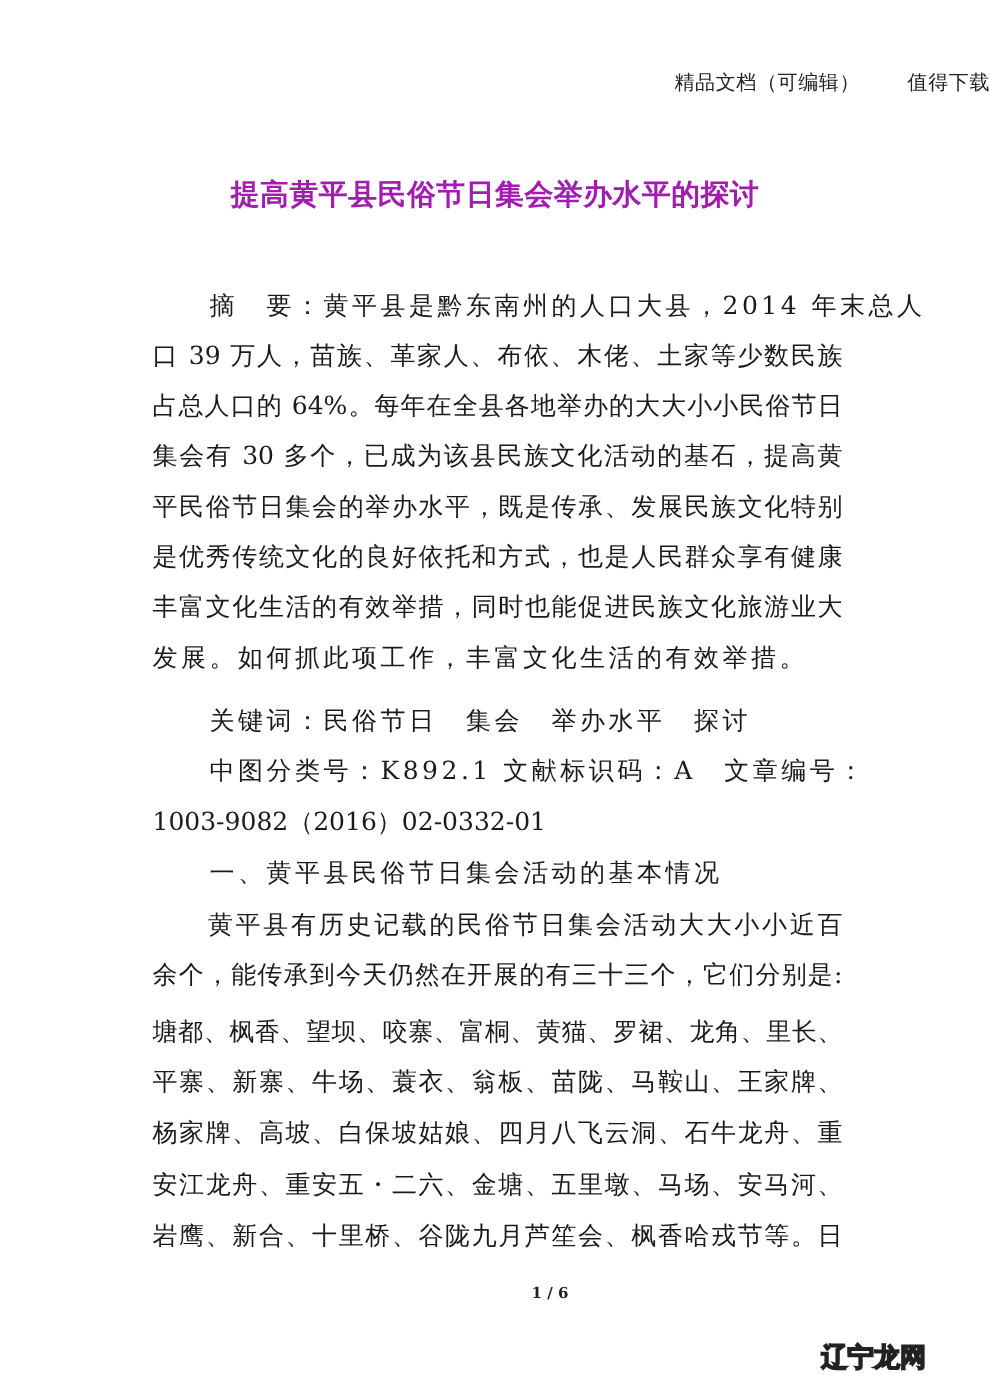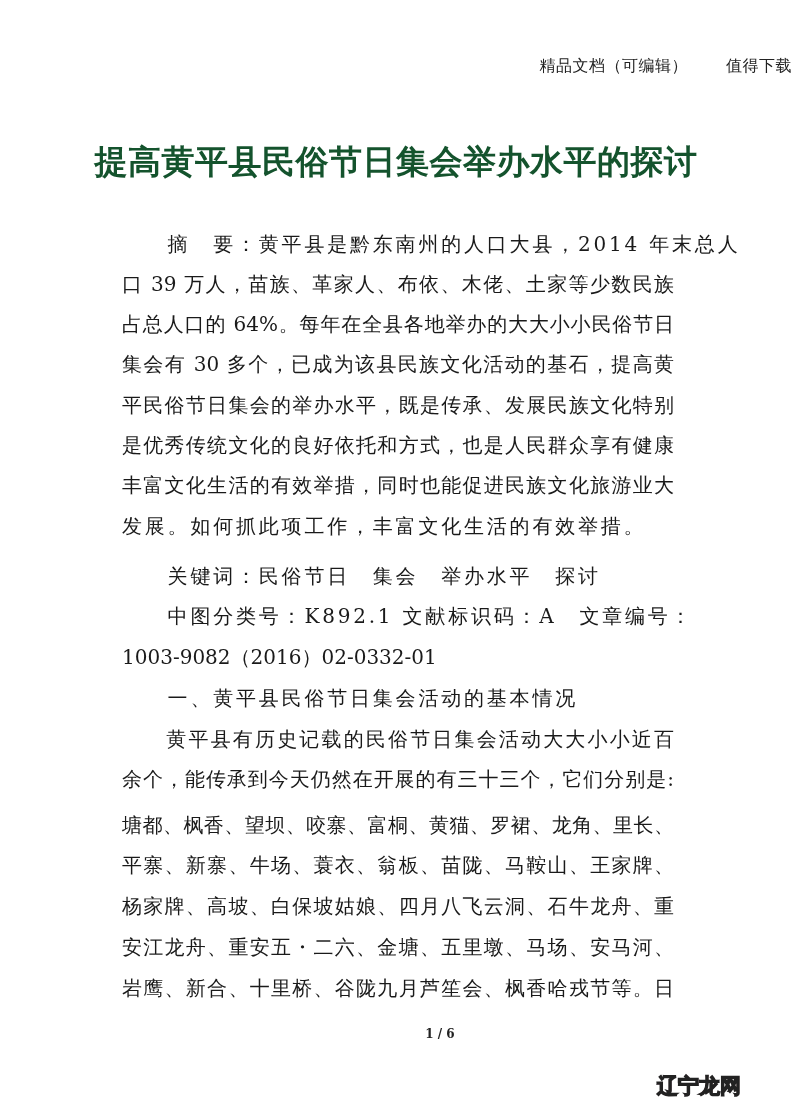"提高黄平县民俗节日集会举办水平的探讨" .title { color: #14532d -> #a21caf; font-size: 33px -> 23px }
